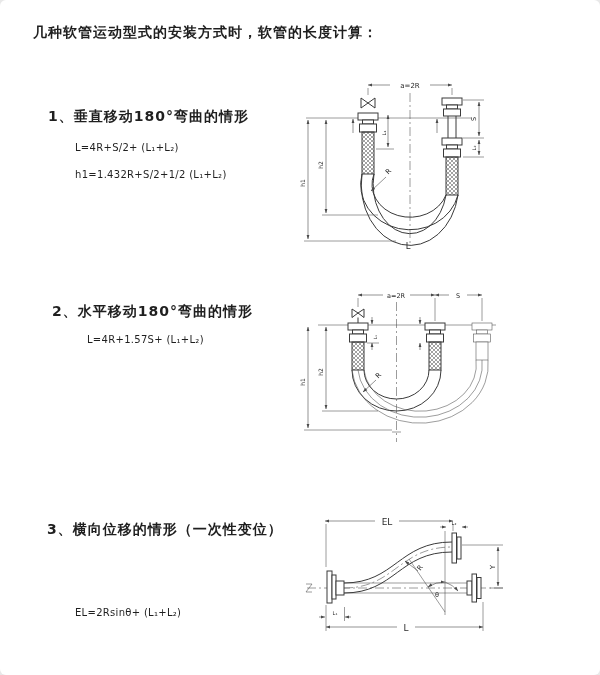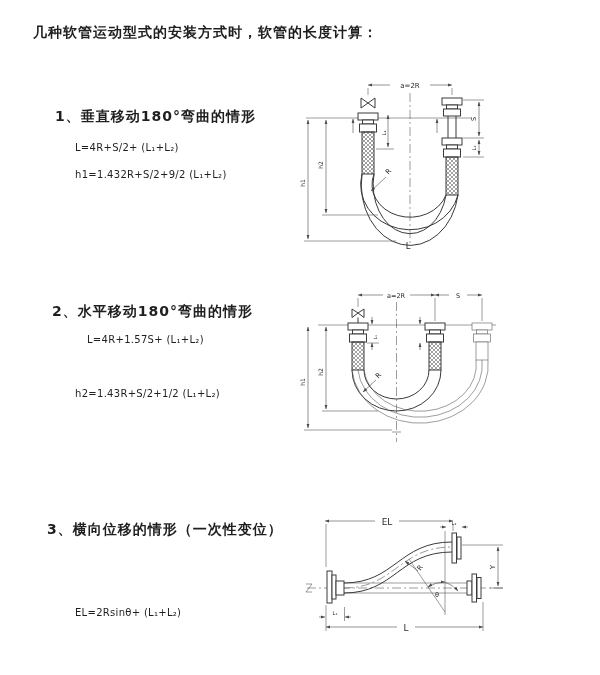"几种软管运动型式的安装方式时，软管的长度计算：" .page { border-radius: none -> 6px }
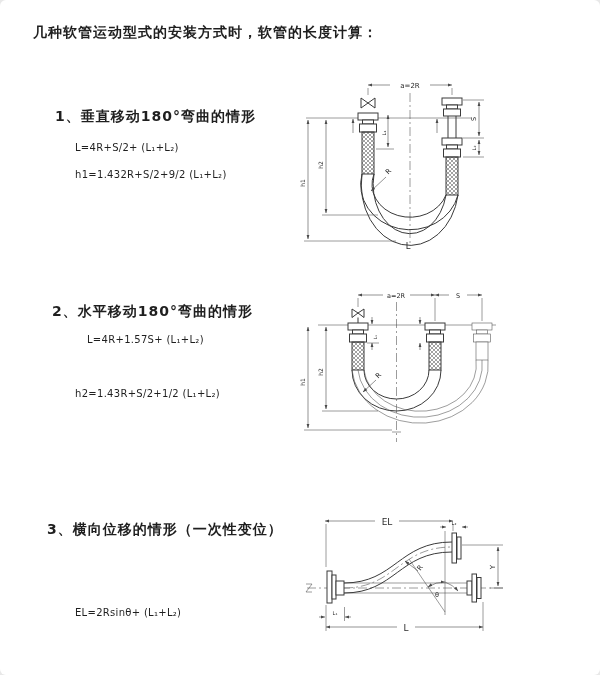"1、垂直移动180°弯曲的情形" div.sec-heading { left: 55px -> 48px }
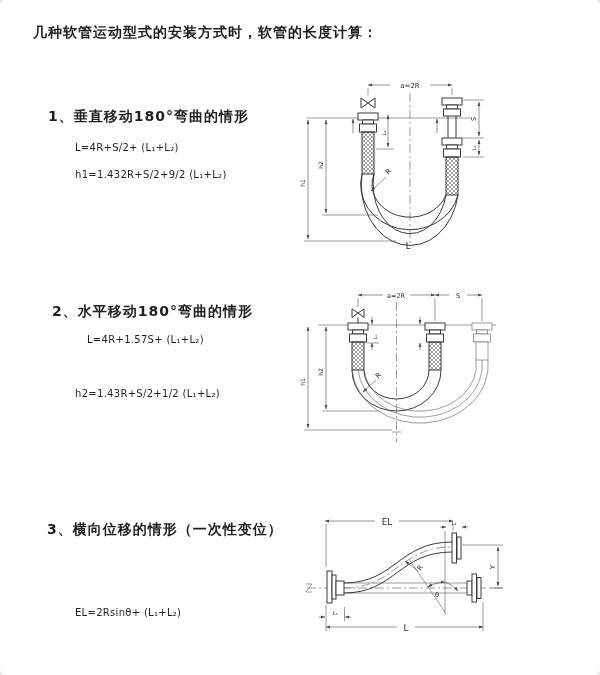"h1=1.432R+S/2+9/2 (L₁+L₂)" div.formula { text: 1.432R+S/2+9/2 -> 1.432R+S/2+1/2 }
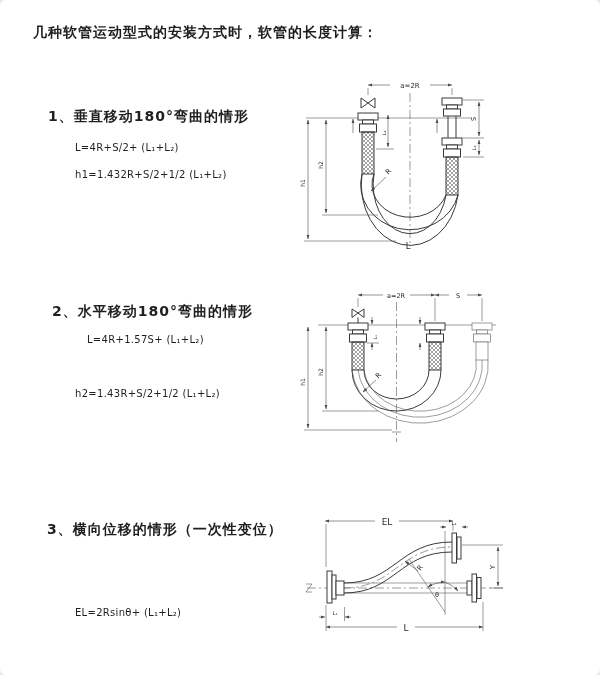"h2=1.43R+S/2+1/2 (L₁+L₂)" div.formula { html: <div>h2=1.43R+S/2+1/2 (L₁+L₂)</div> -> none }
